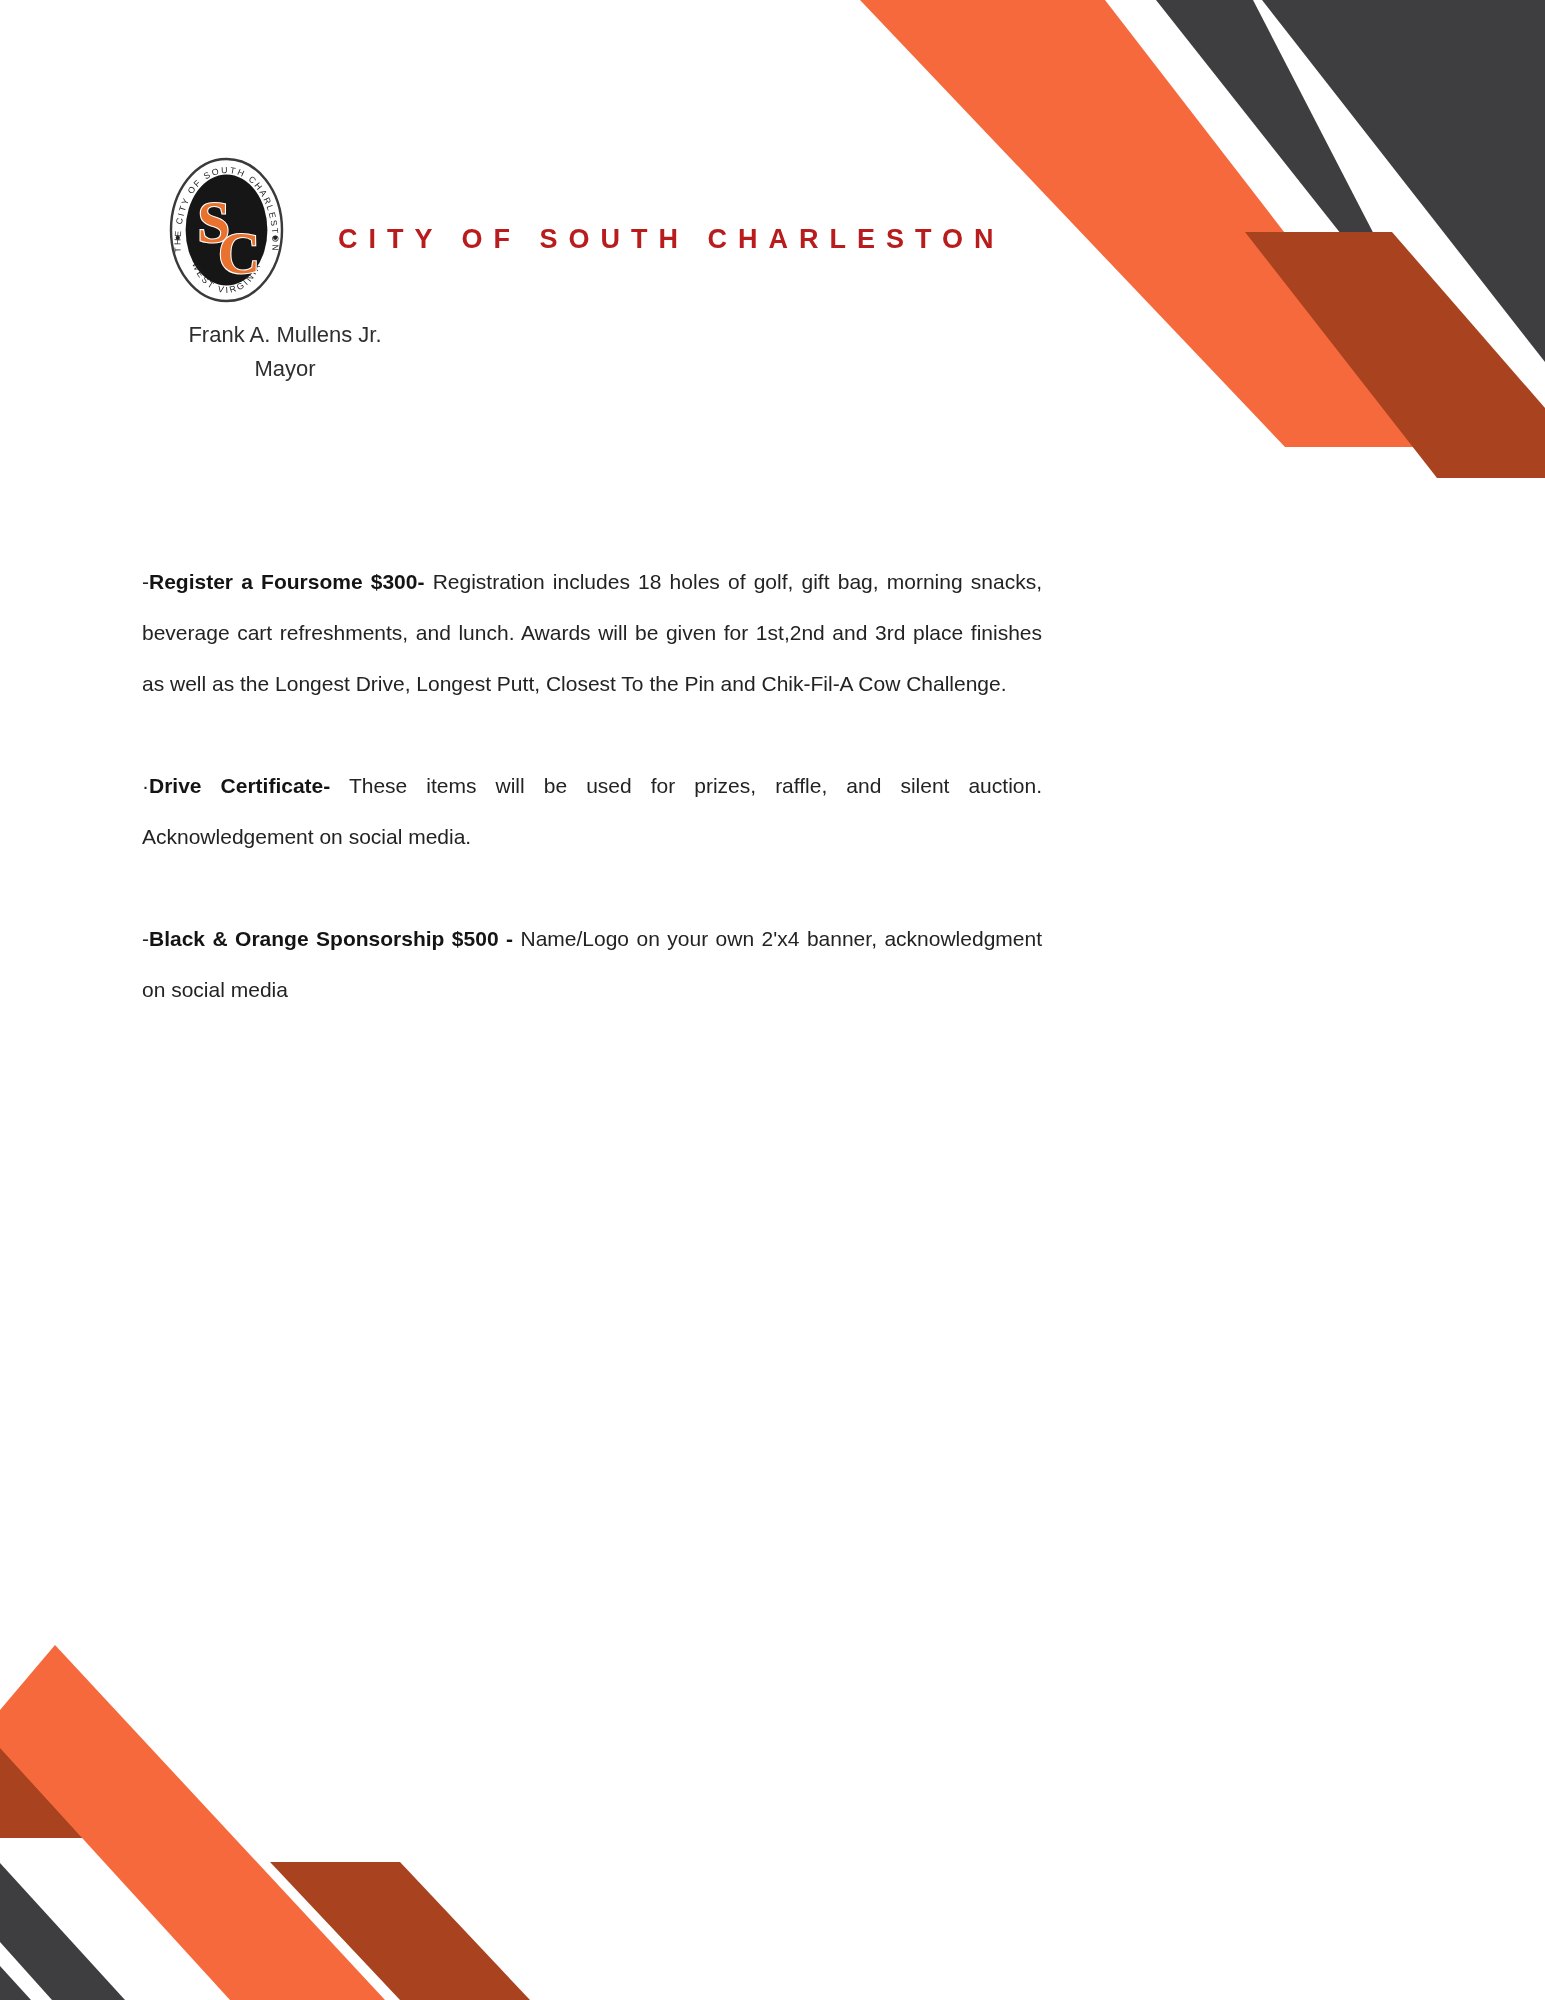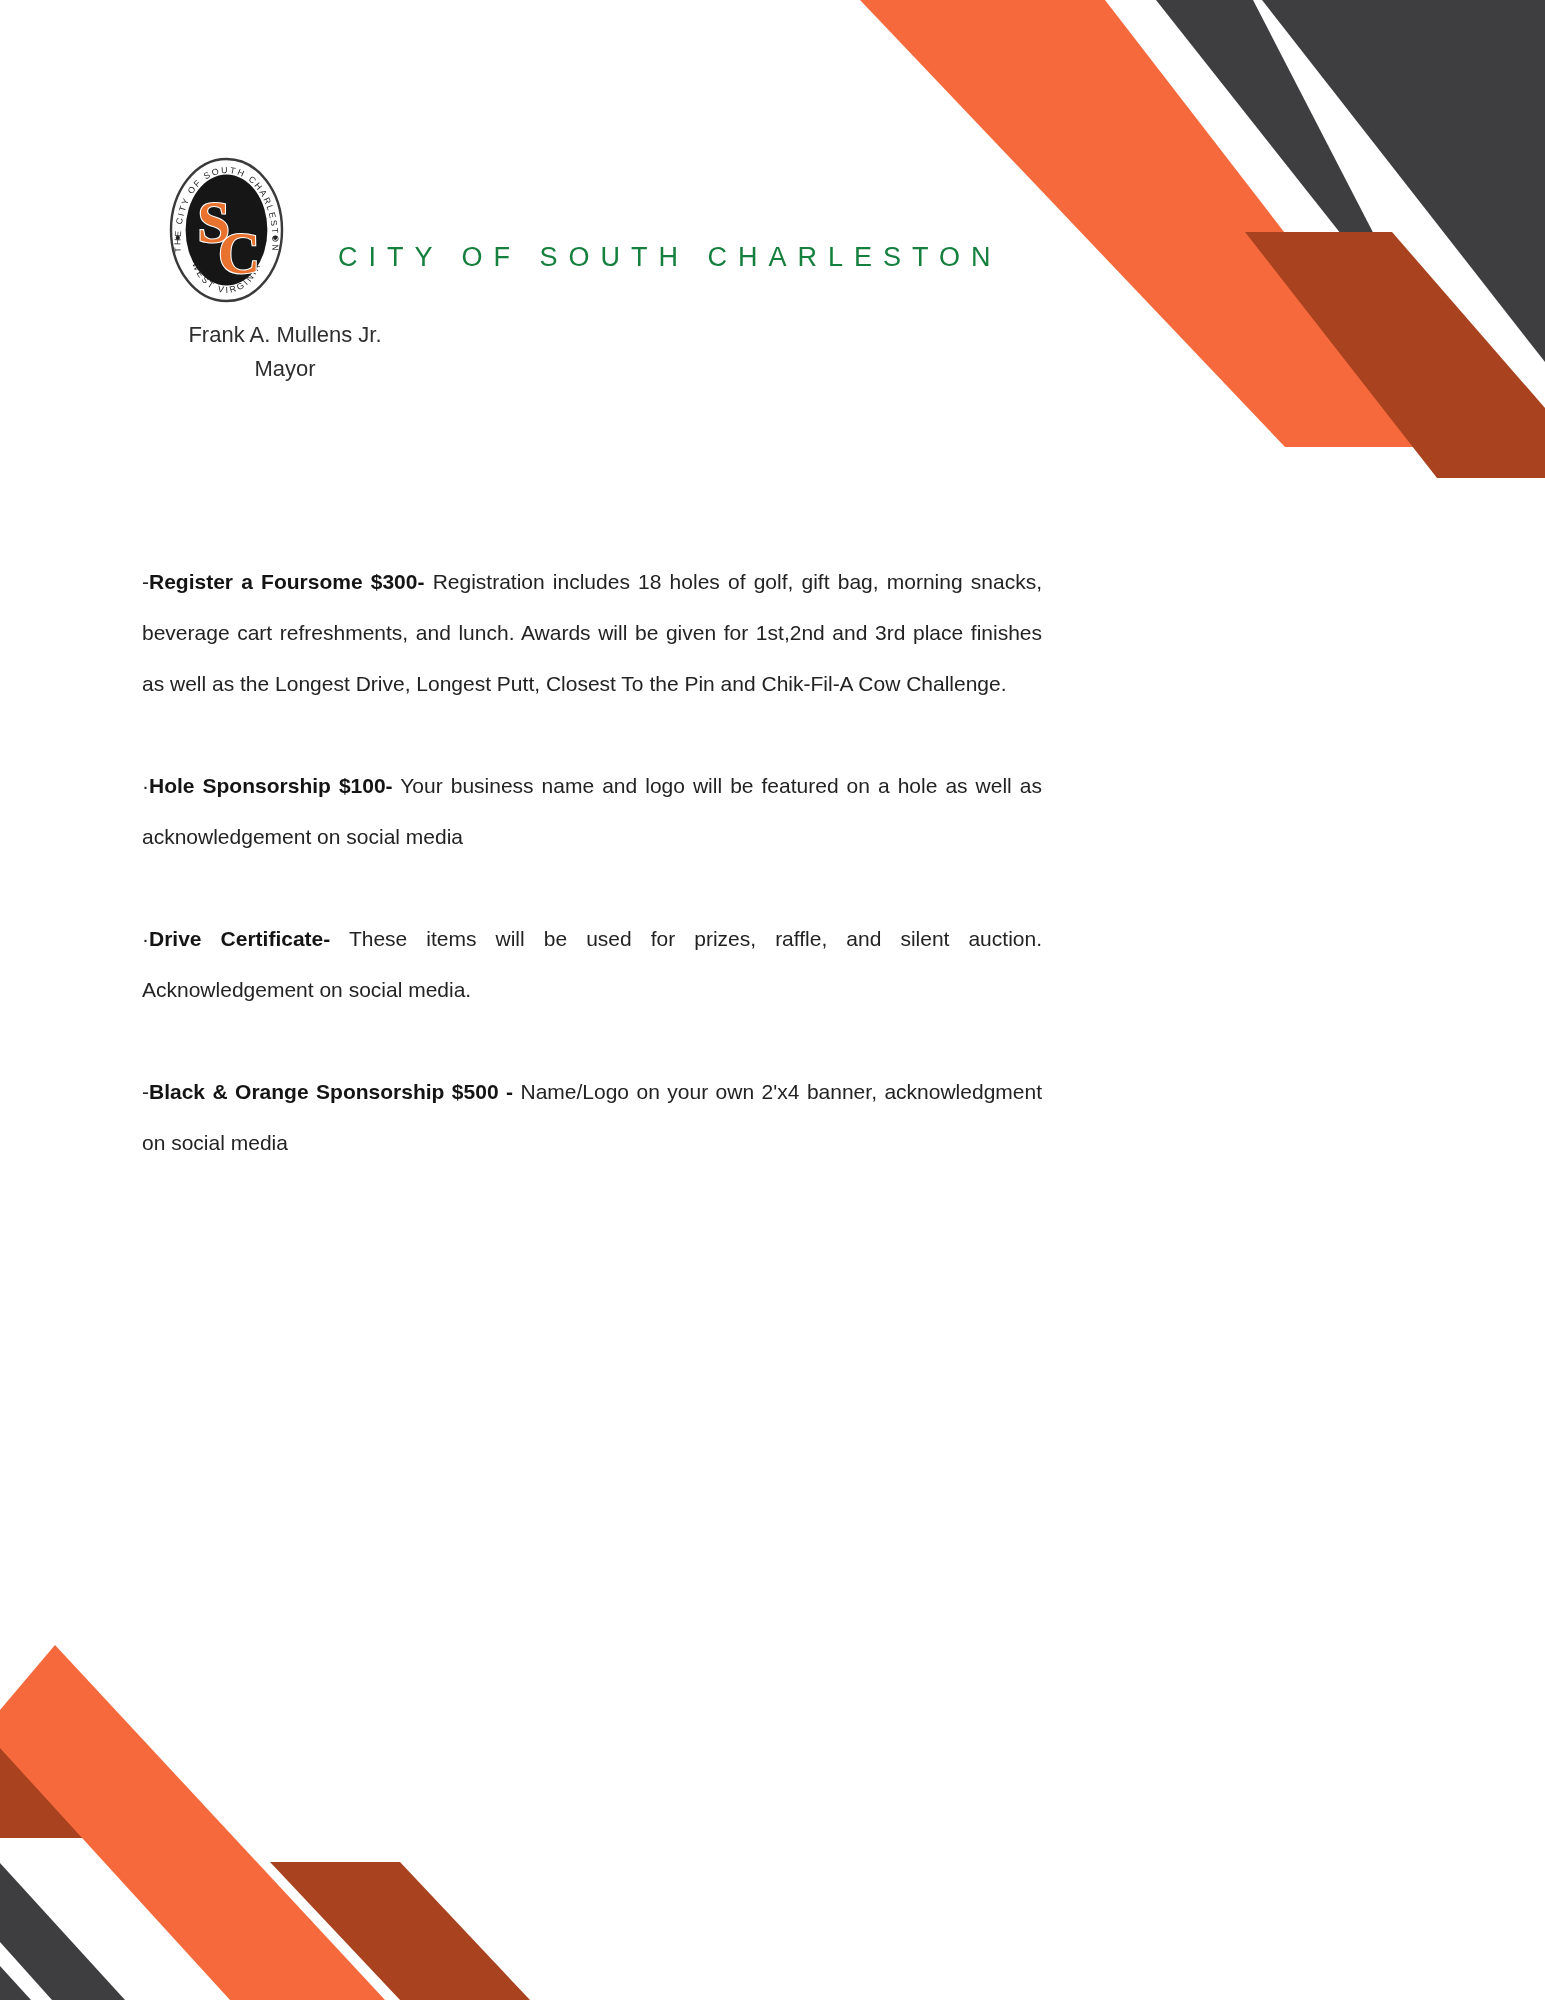"CITY OF SOUTH CHARLESTON" .header-title { color: #15803d -> #b91c1c; font-weight: none -> bold; top: 242px -> 224px }
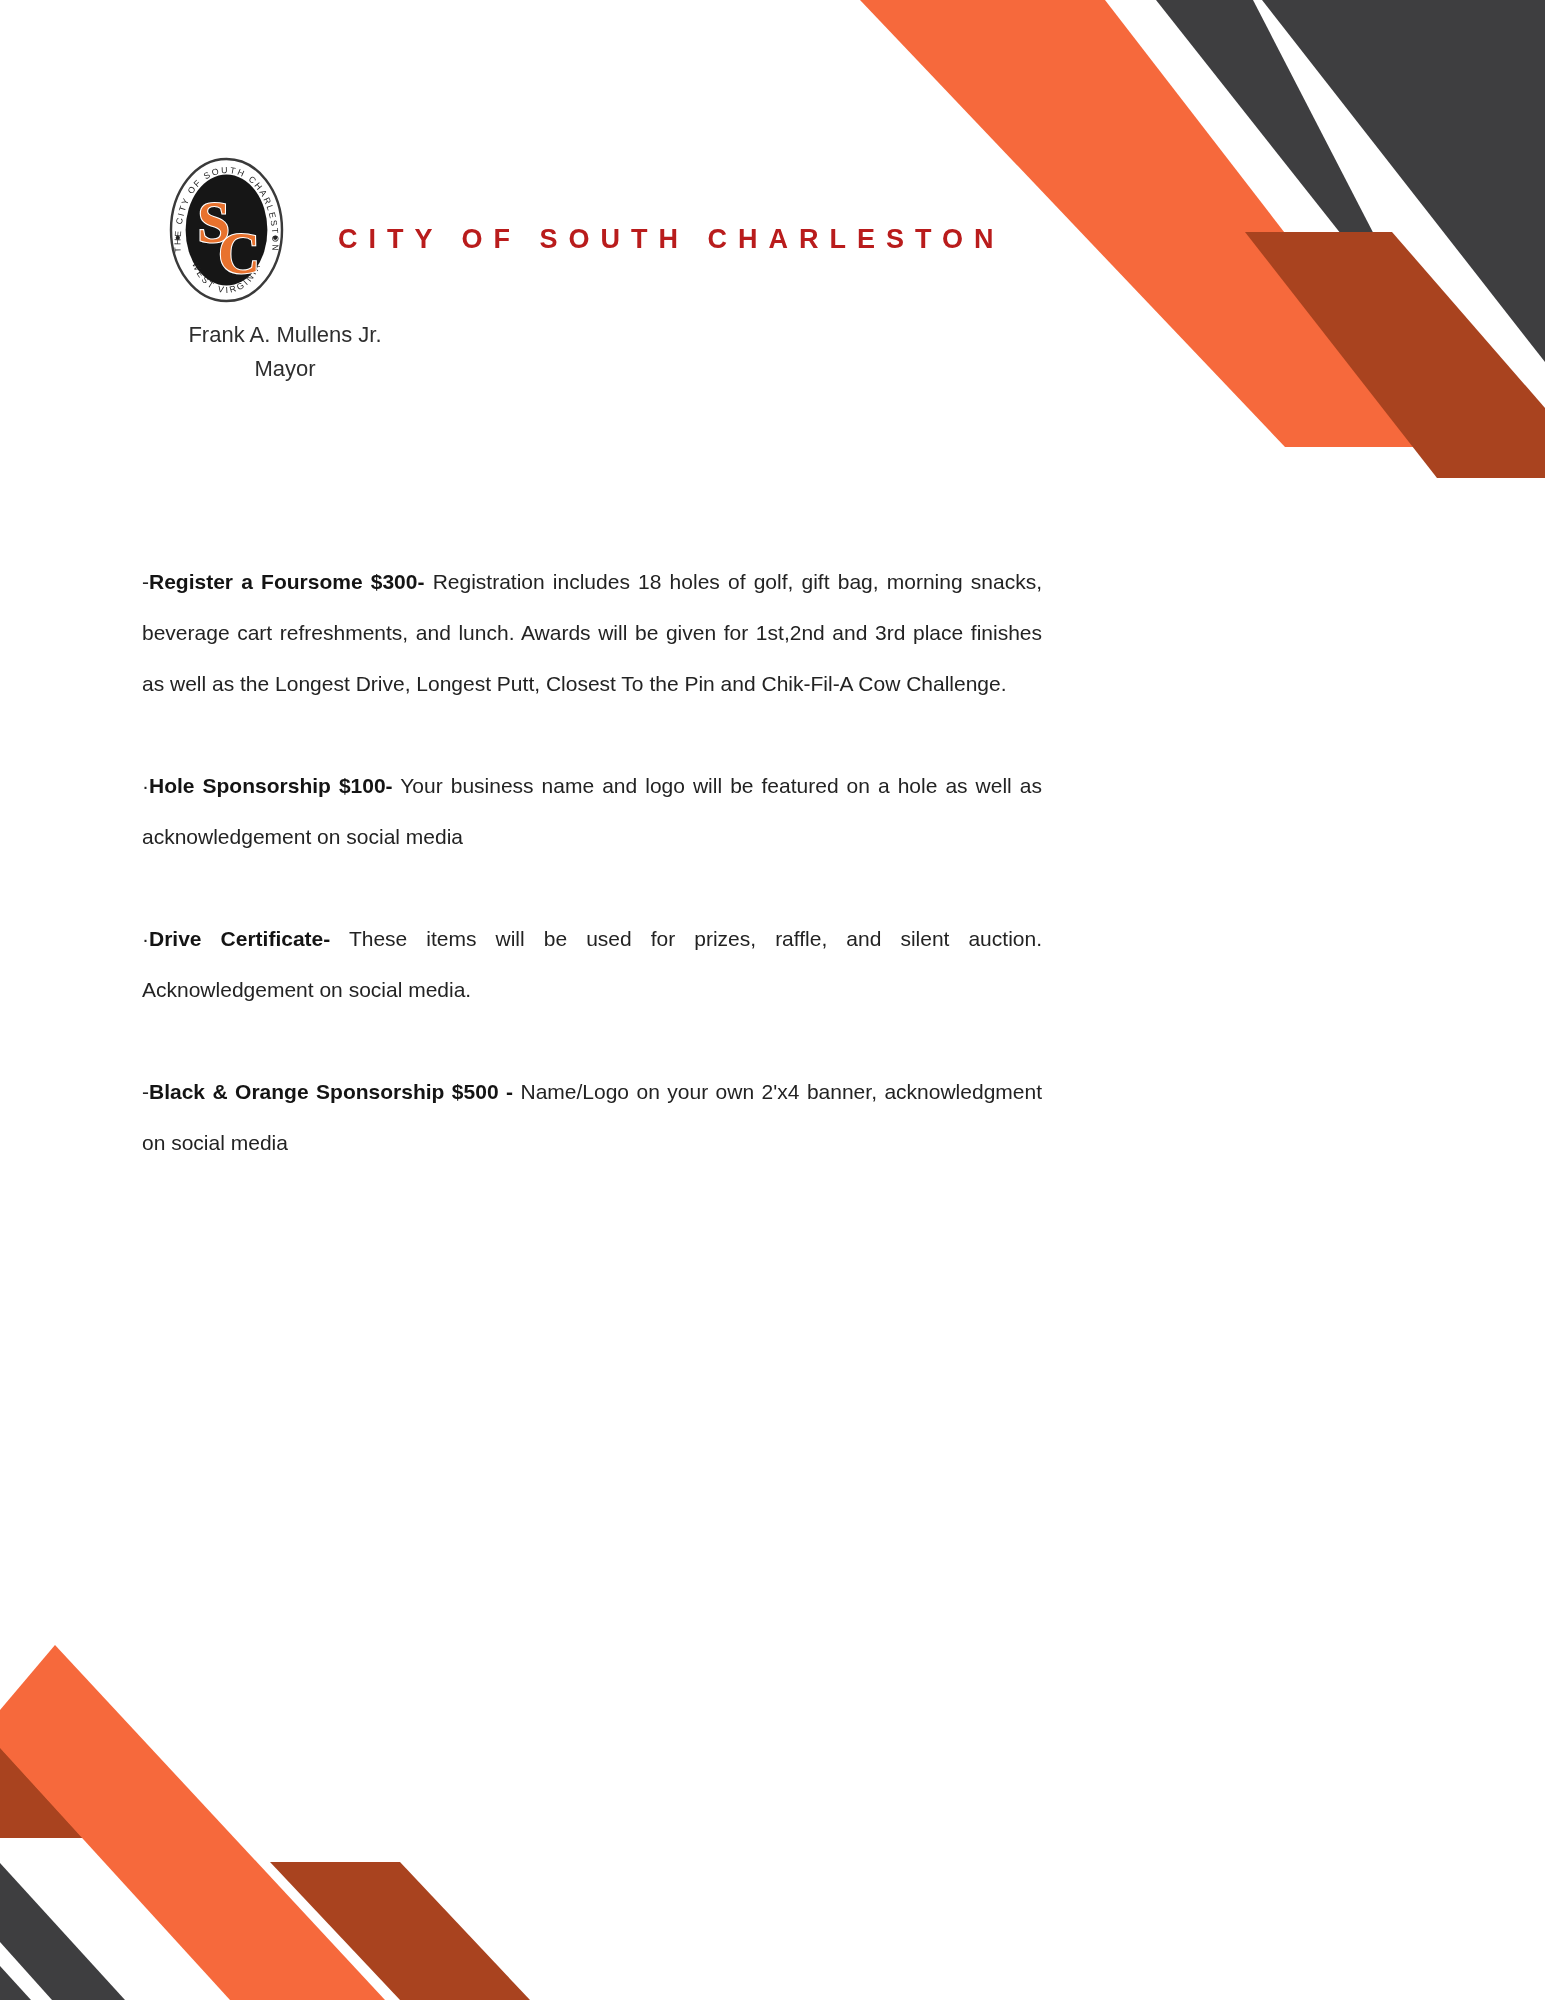"·Hole Sponsorship $100- Your business" p { html: <p><span>·</span><span>Hole Sponsorship $100-</span><span> Your business name and logo will be featured on a hole as well as acknowledgement on social media</span></p> -> none }
